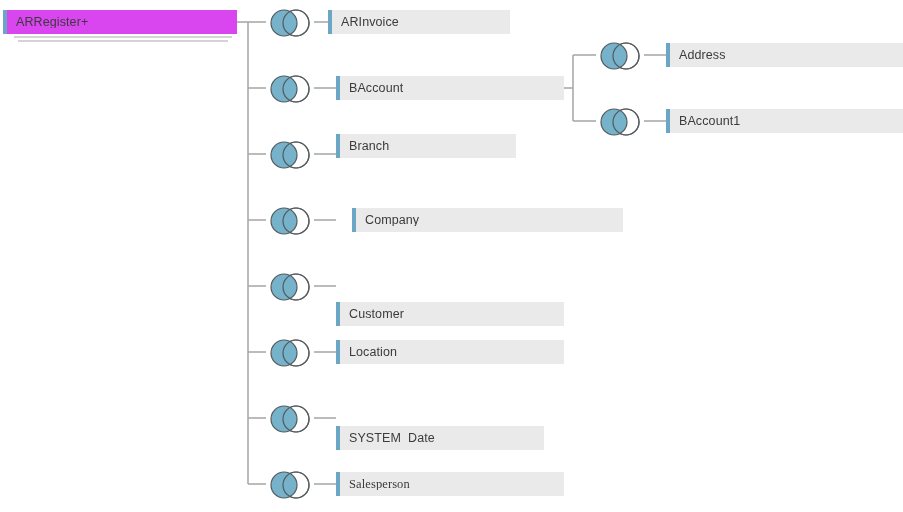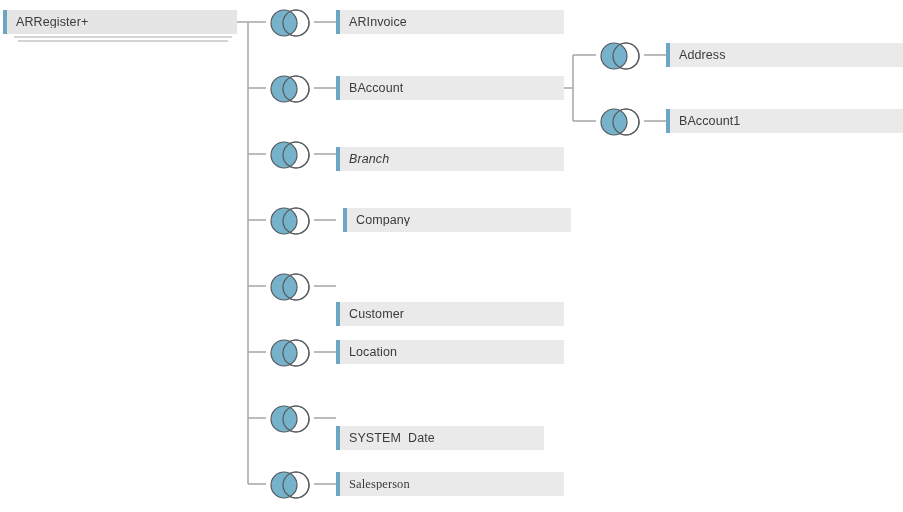"ARRegister+" .root-box { background: #e5e5e5 -> #d946ef }
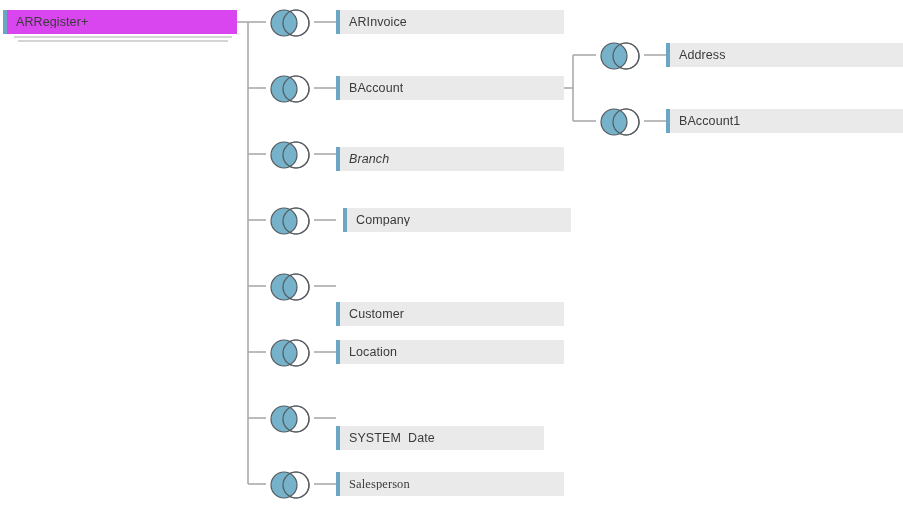"ARInvoice" div.node-box { left: 336px -> 328px; width: 228px -> 182px }
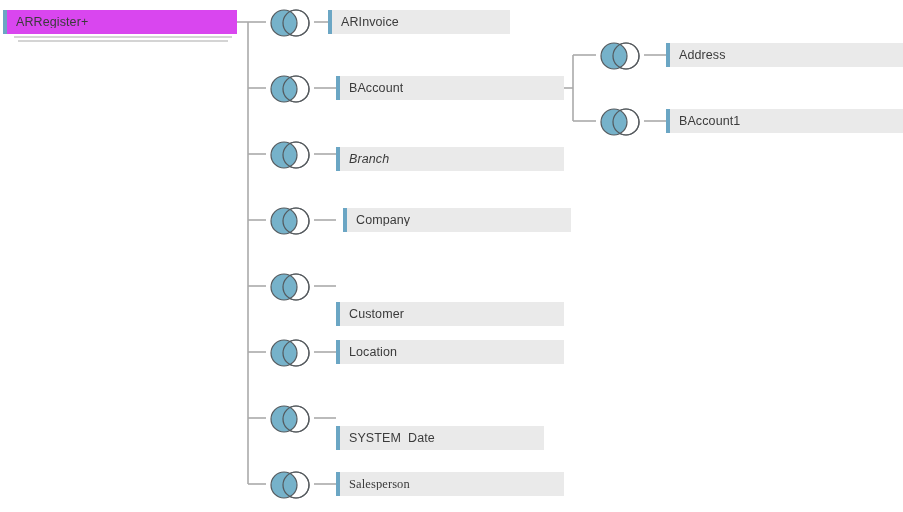"Branch" div.node-box { font-style: italic -> none; top: 147px -> 134px; width: 228px -> 180px }
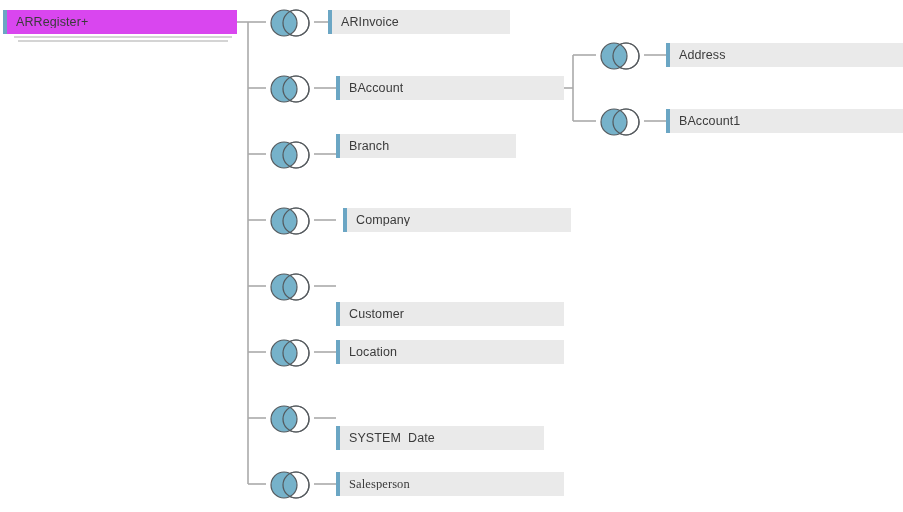"Company" div.node-box { left: 343px -> 352px; width: 228px -> 271px }
